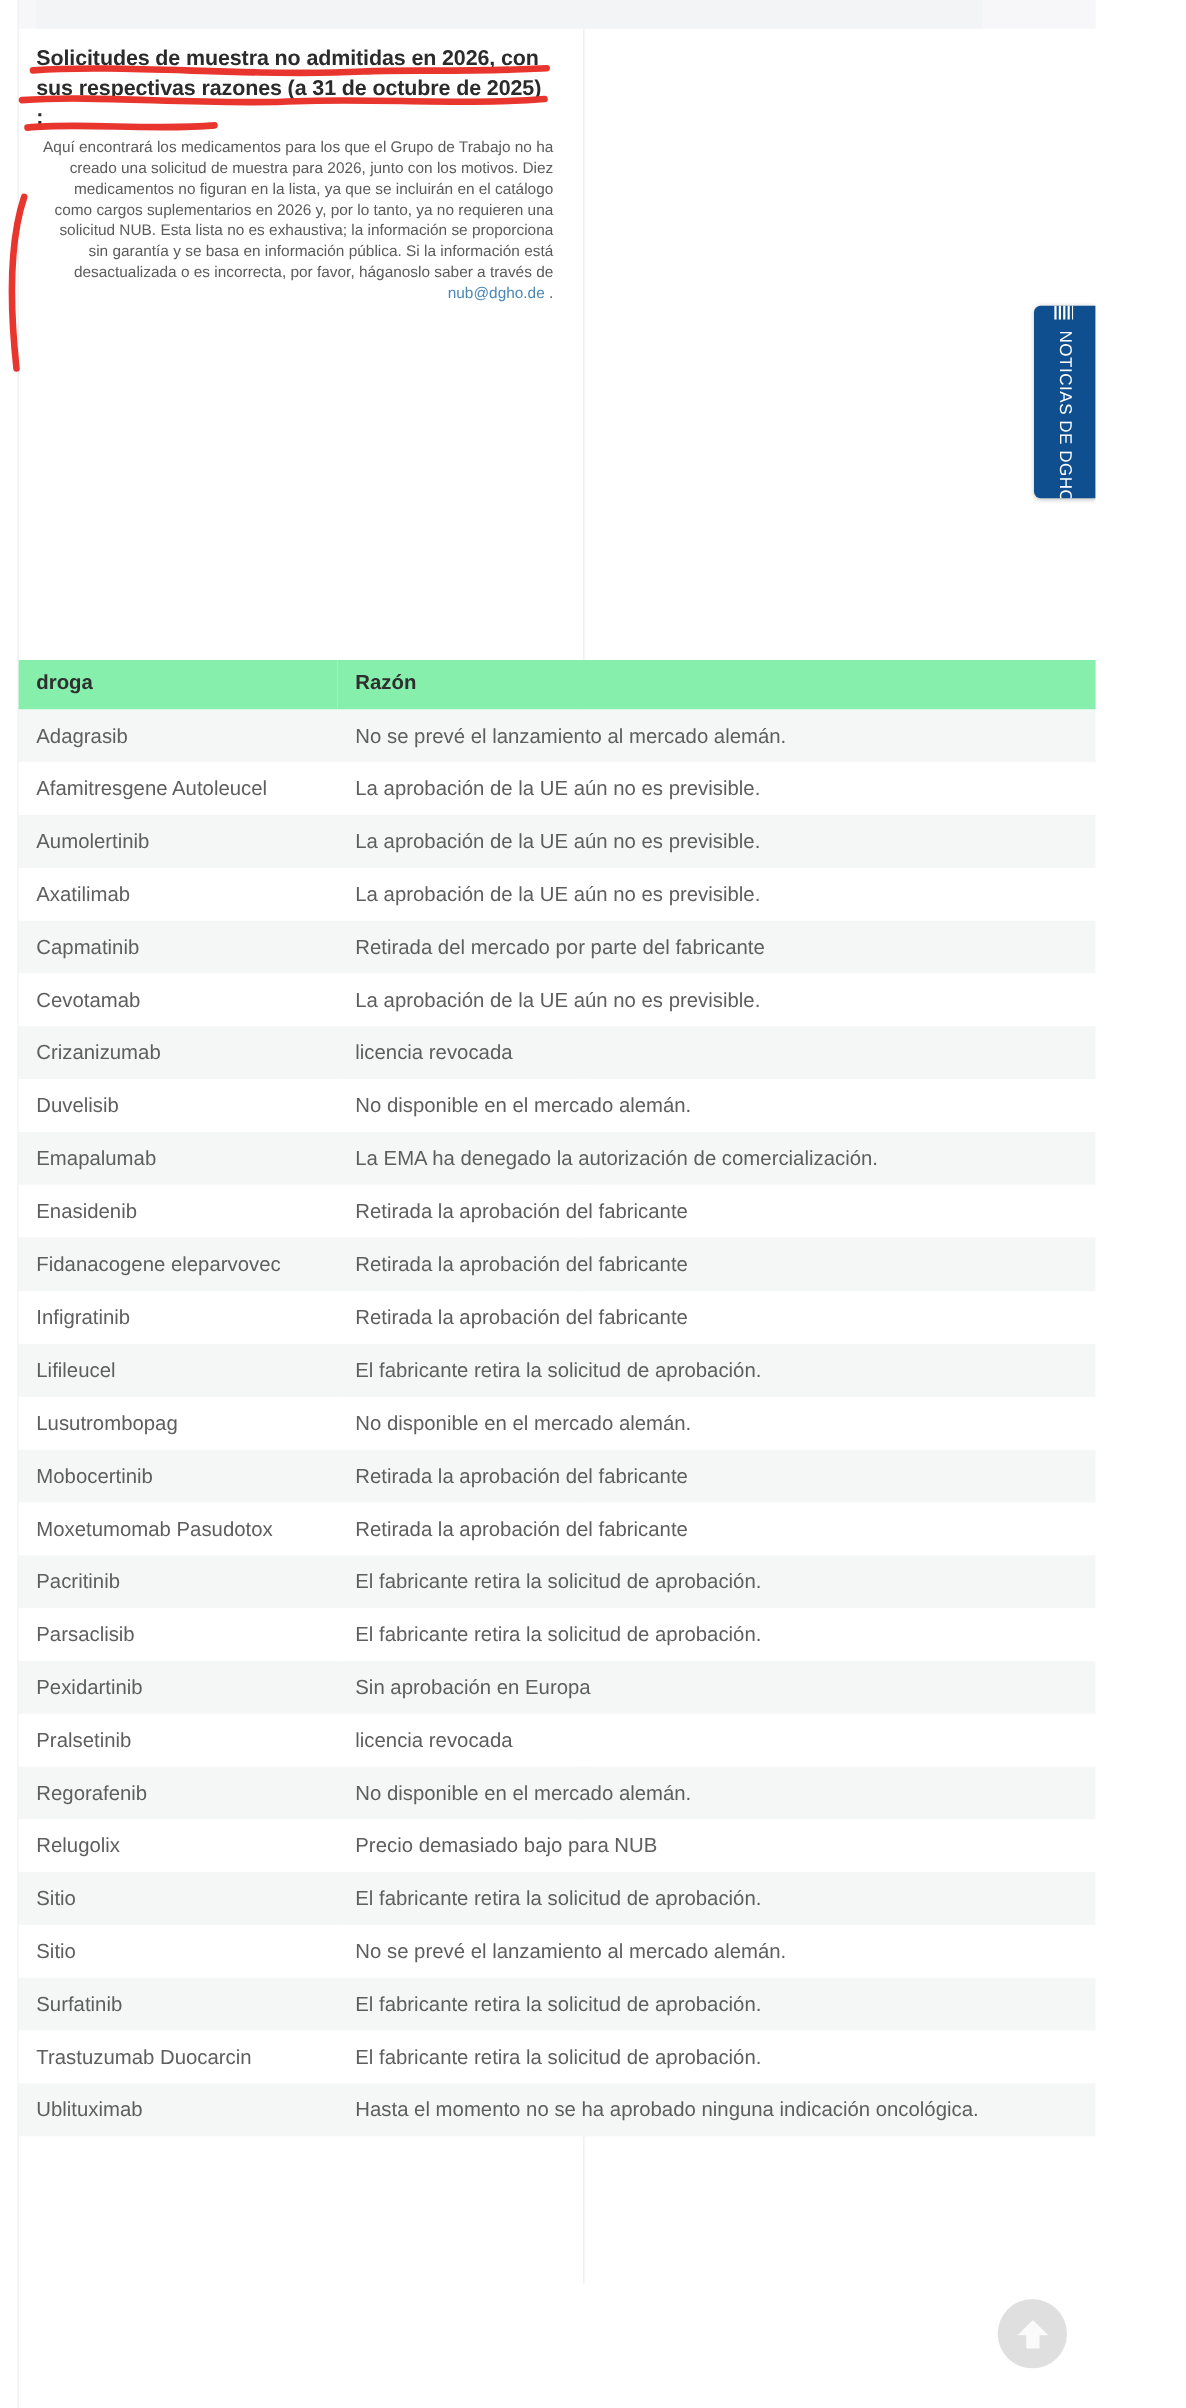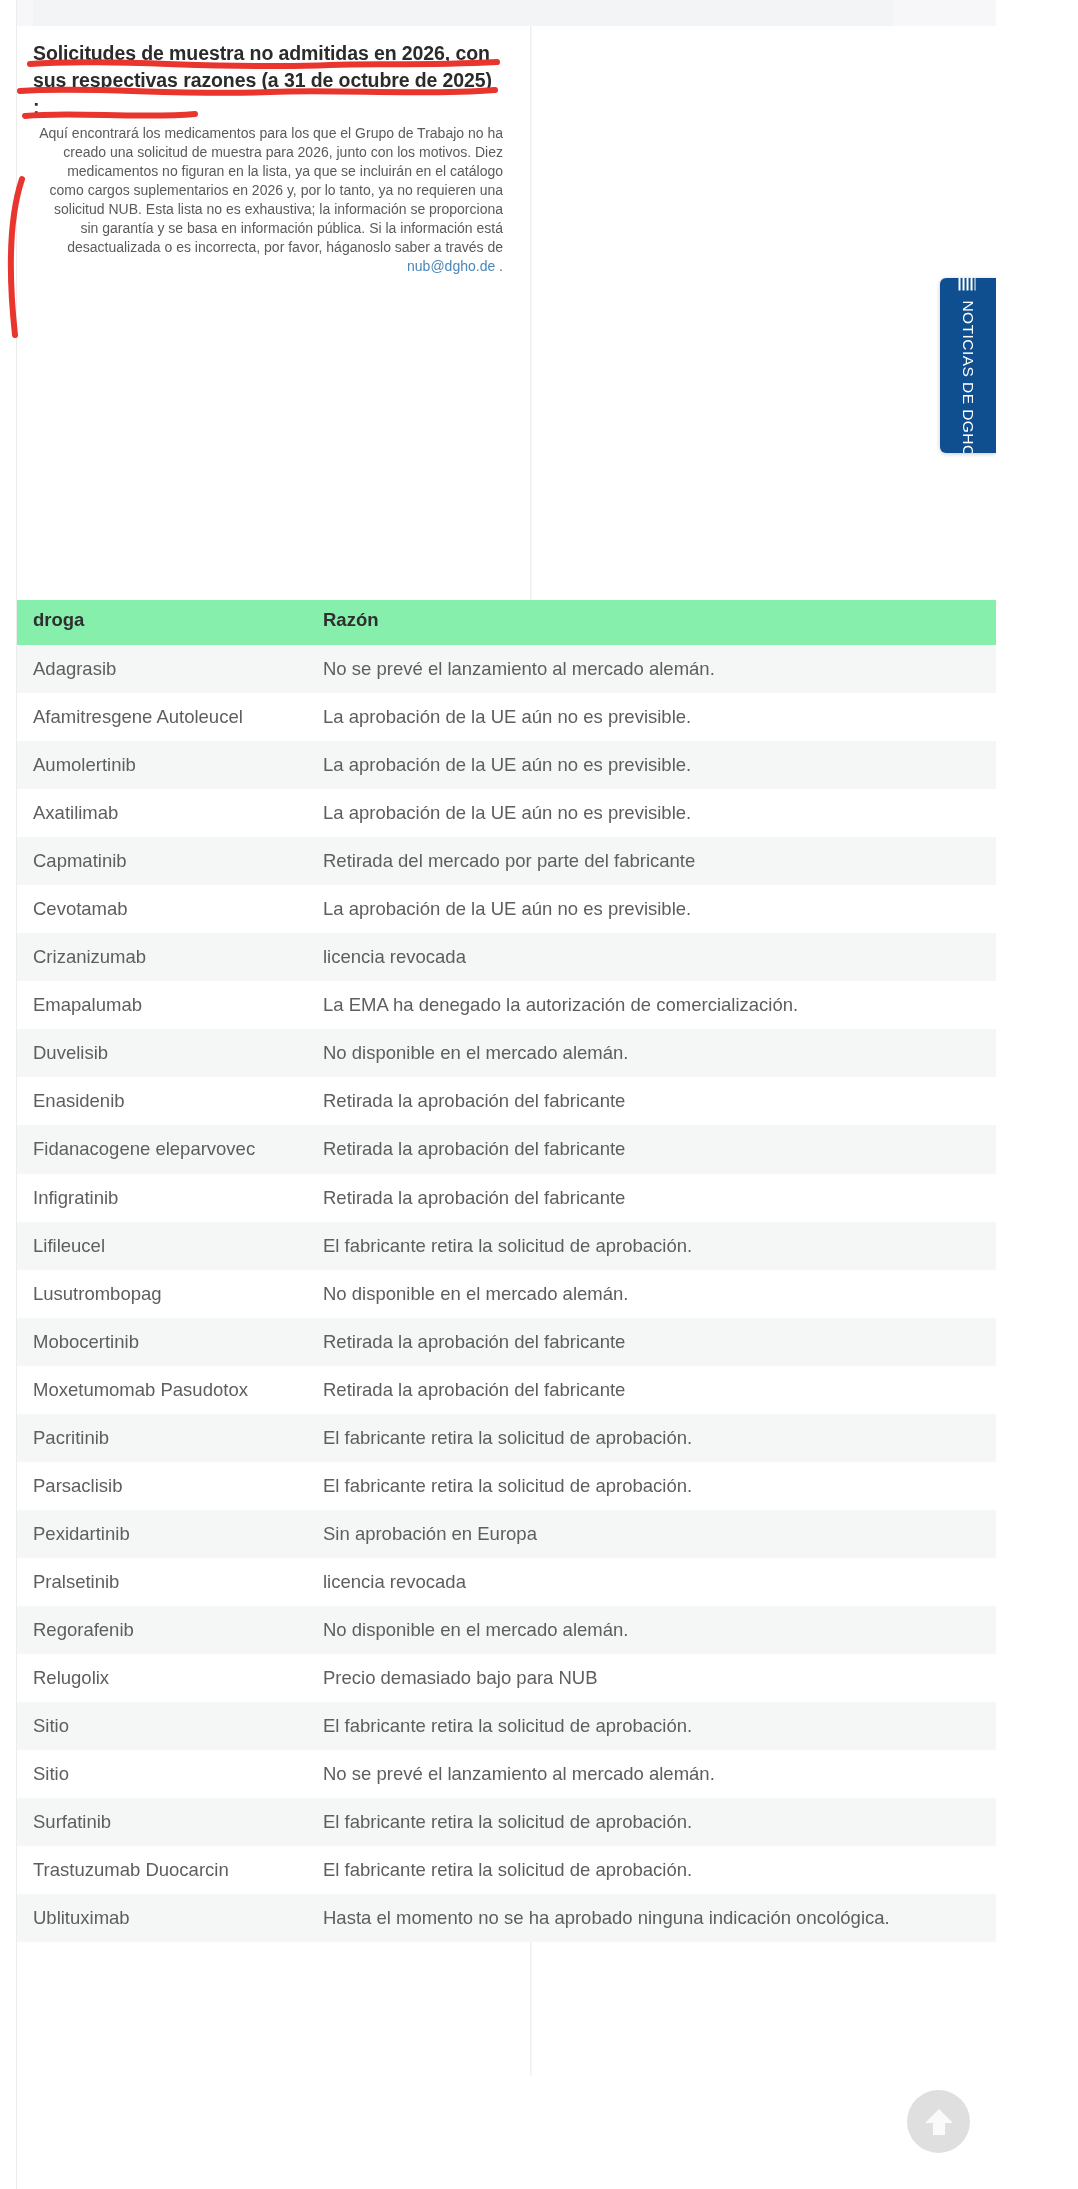"Emapalumab" tr { order: before "Duvelisib" -> after "Duvelisib" }
